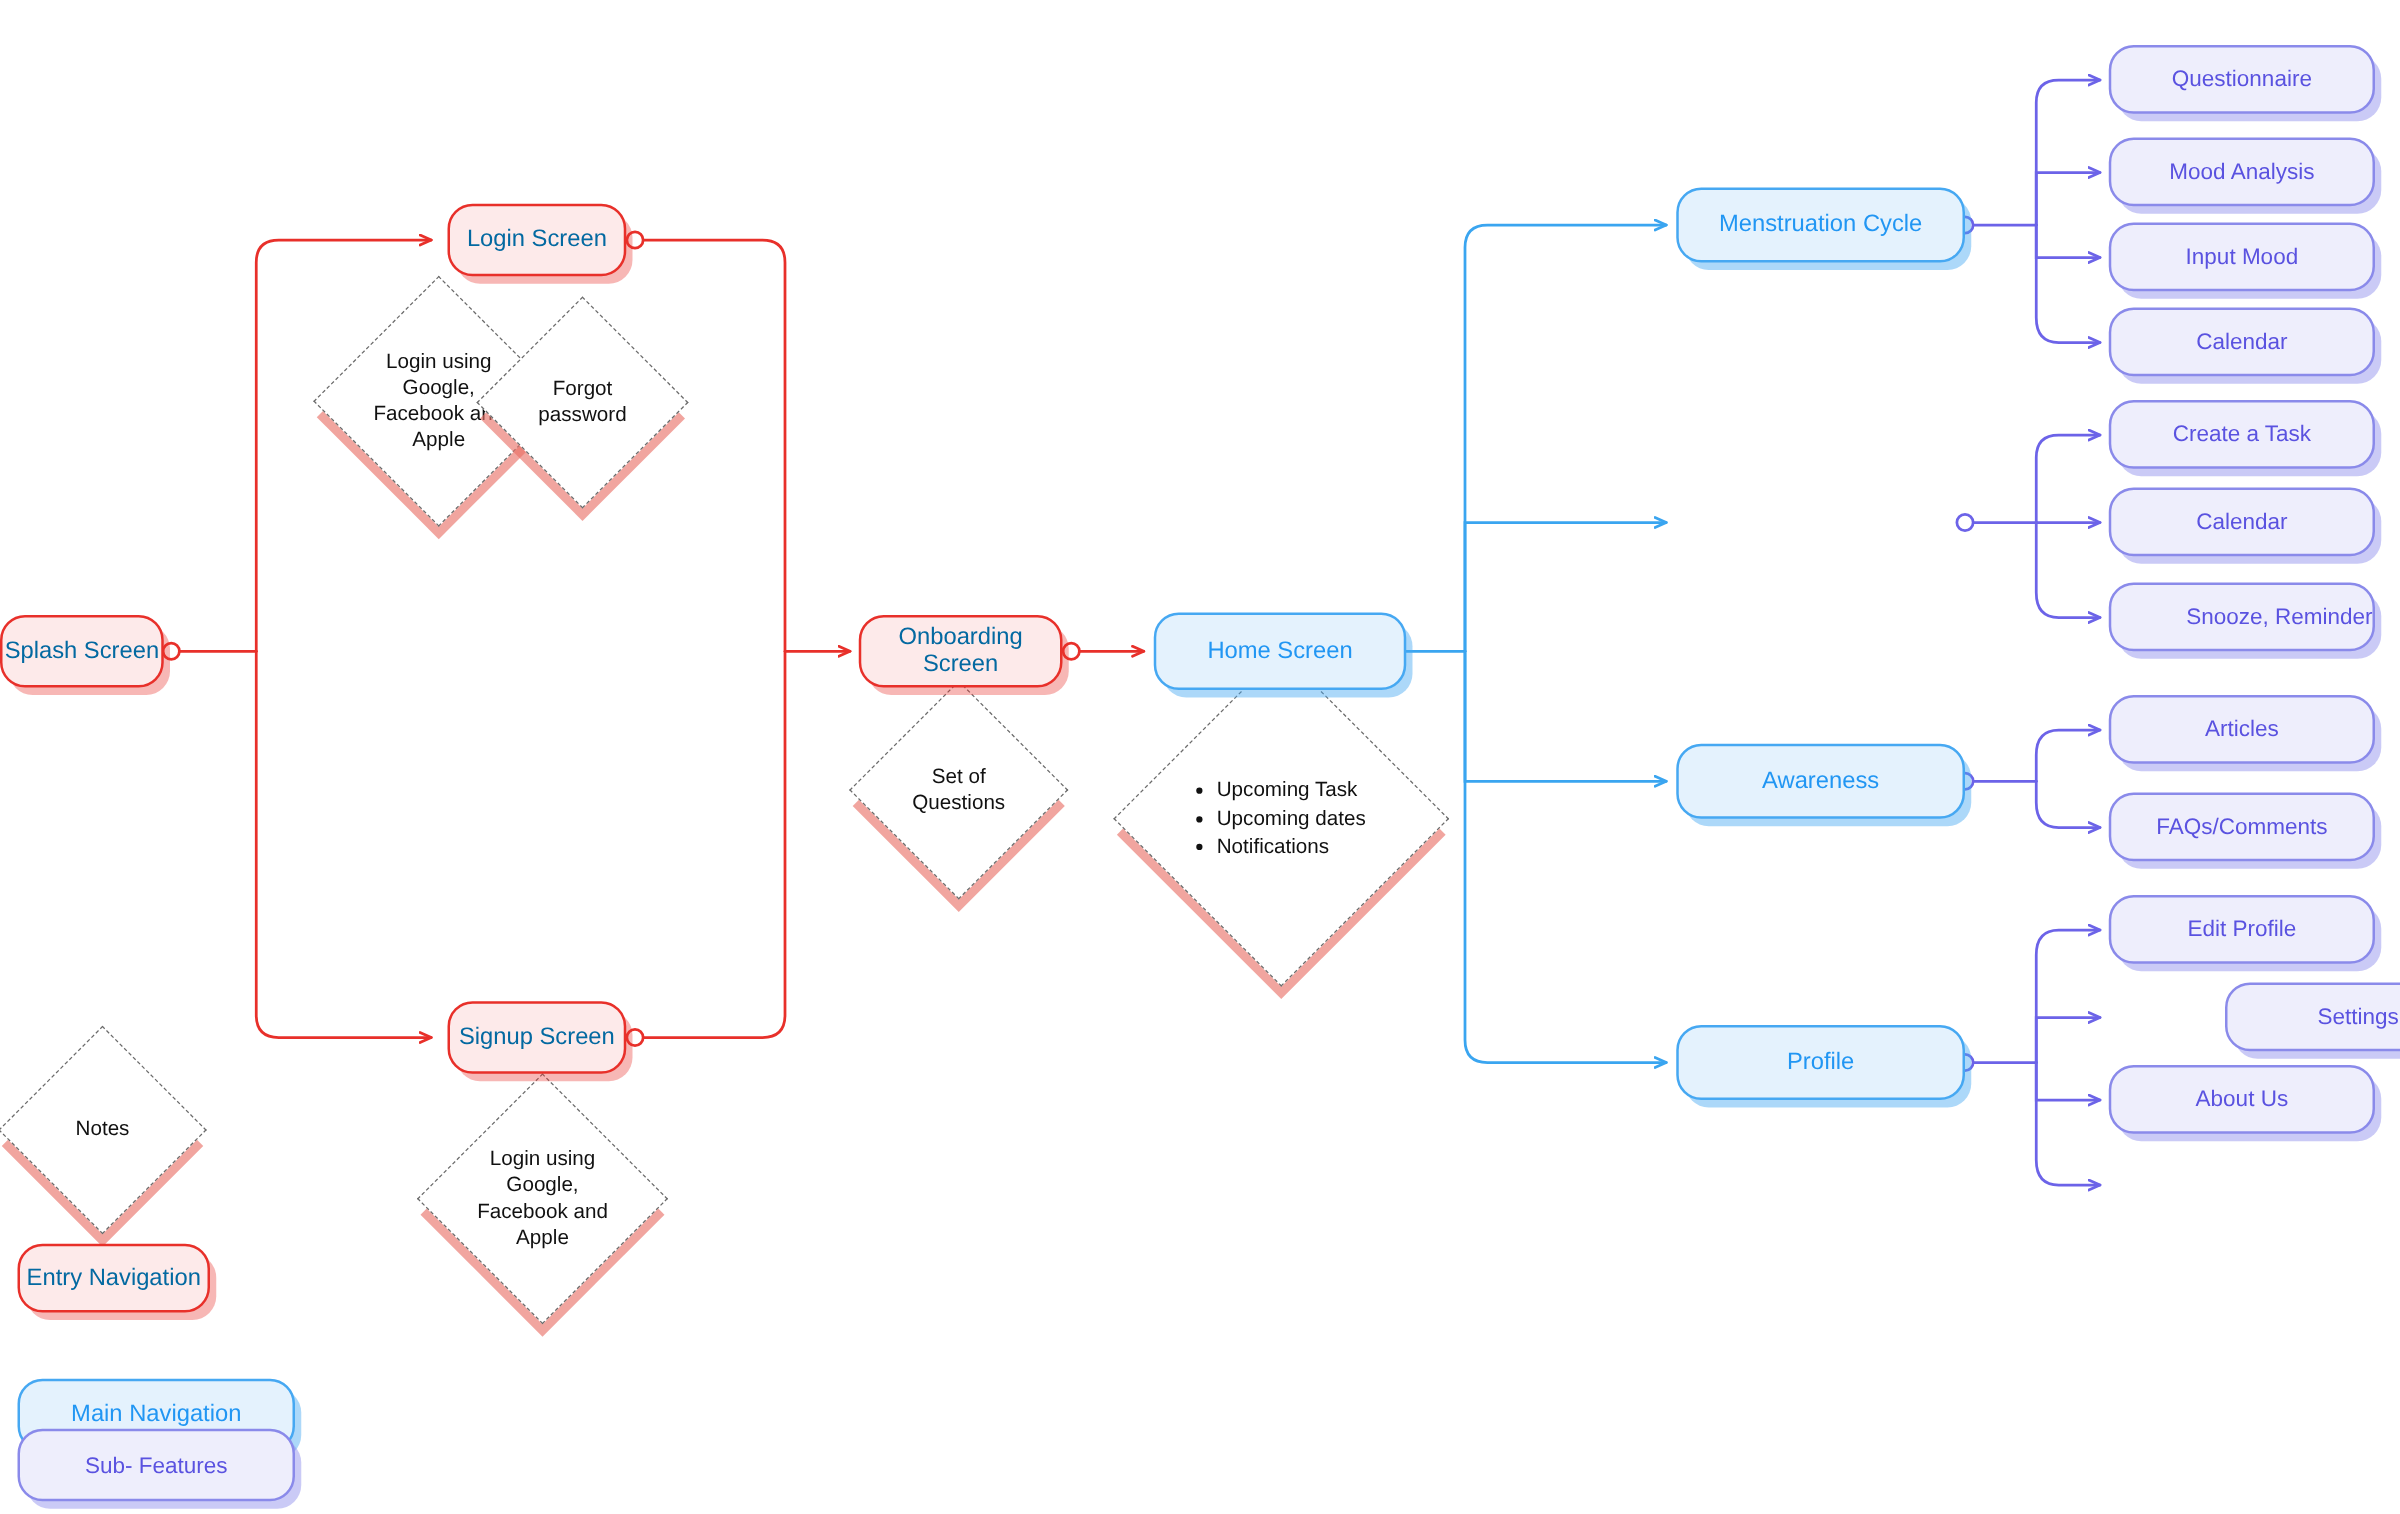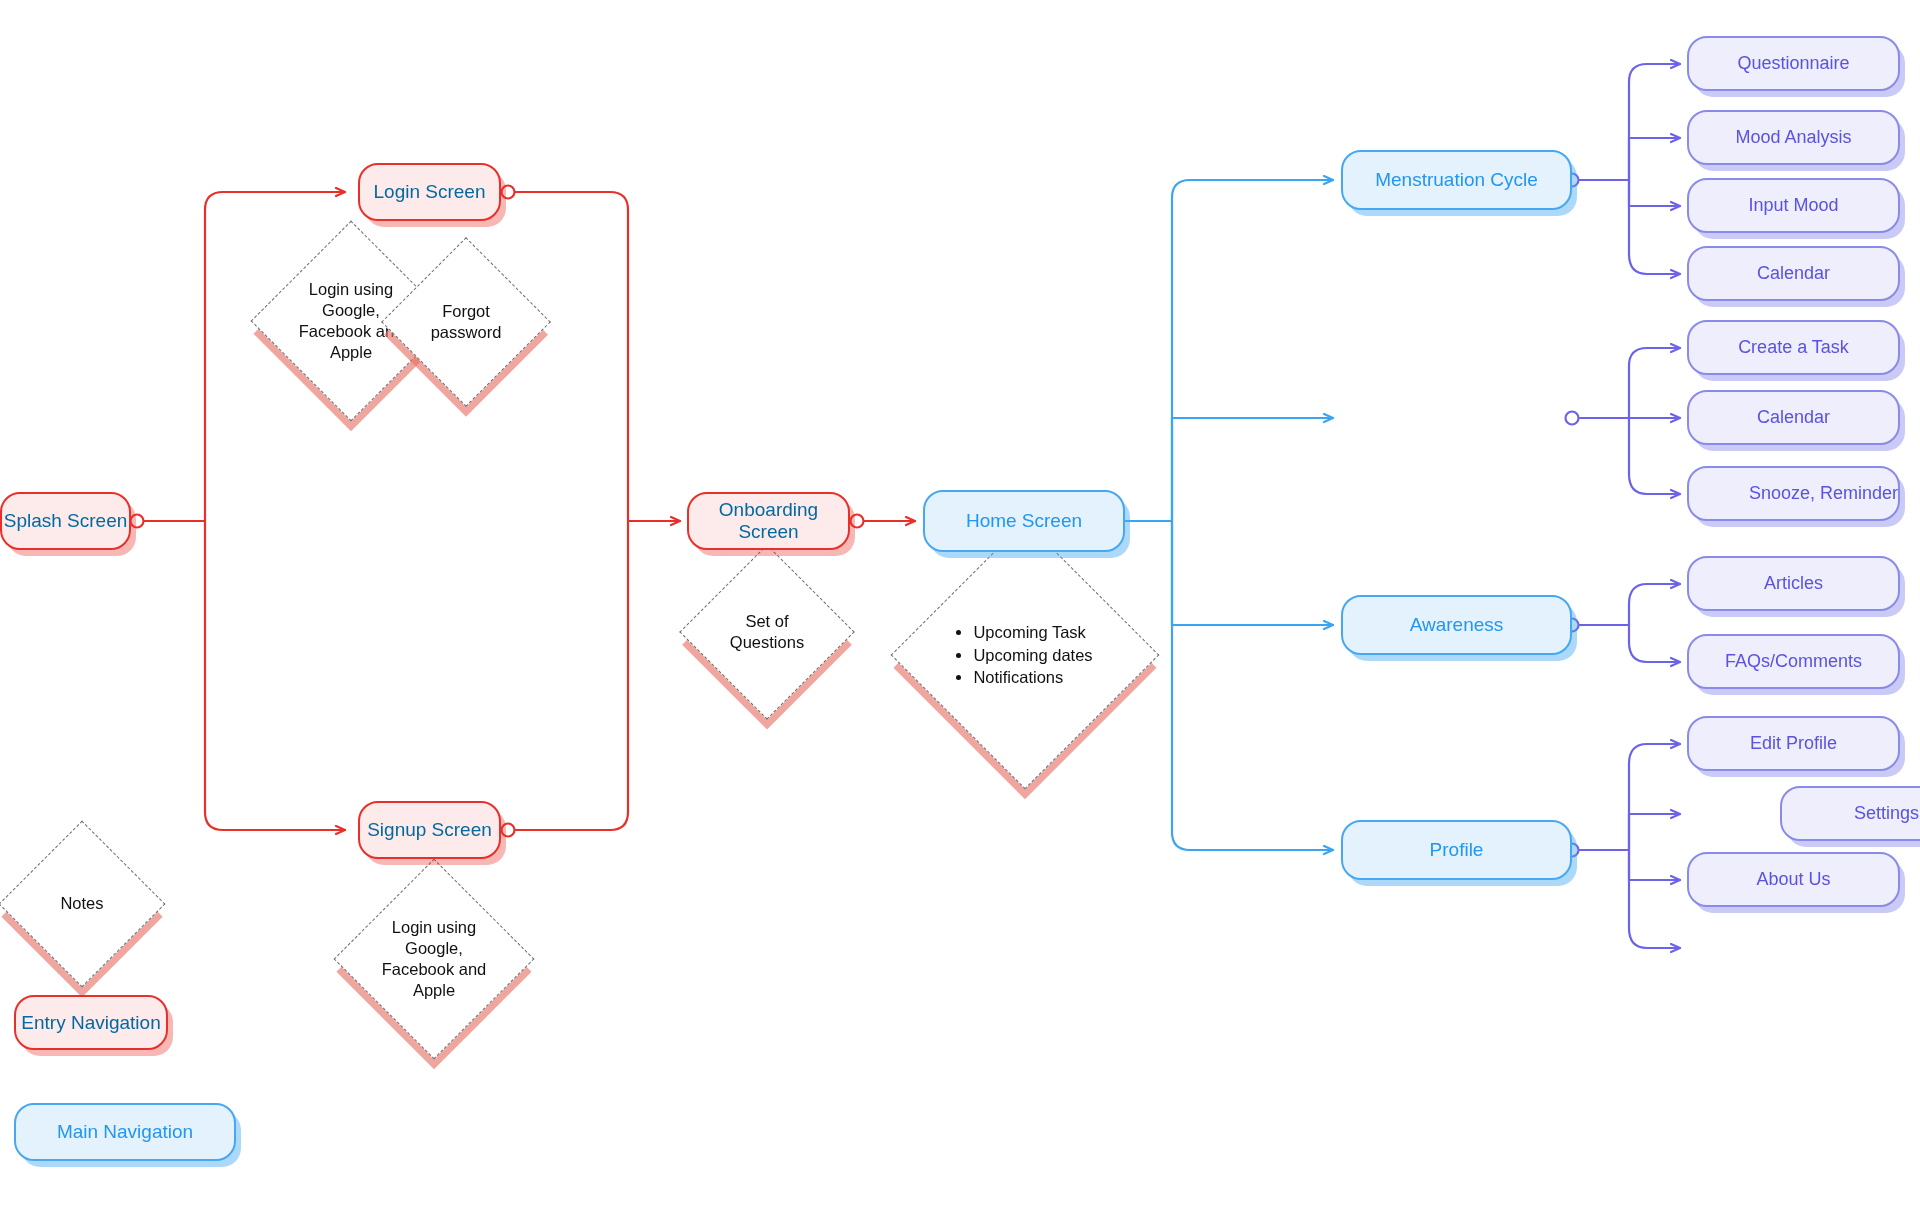"Sub- Features" div.node { html: none -> <div> <span>Sub- Features</span> </div> }
